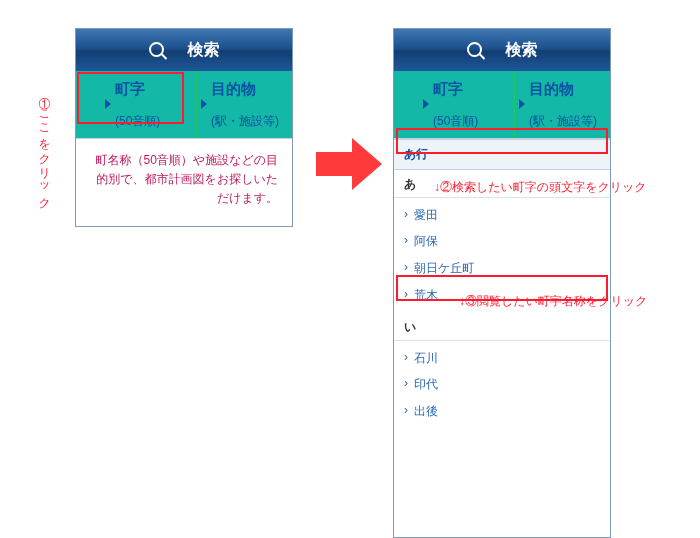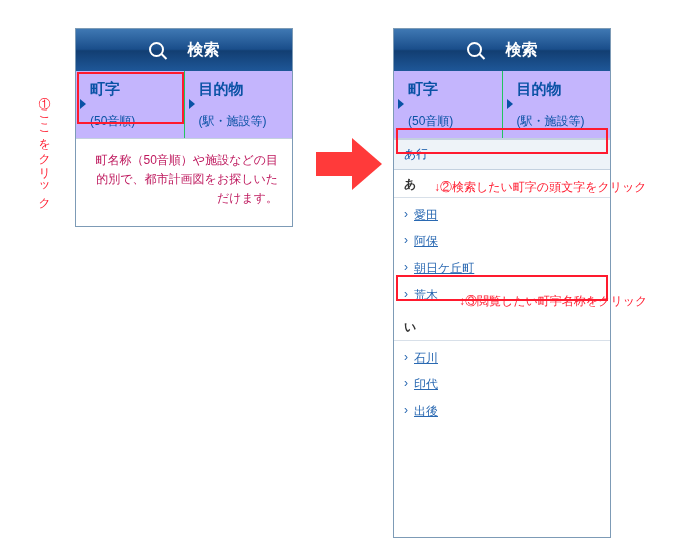"町字" .tabs { background: #c4b5fd -> #14b8a6; padding-left: none -> 25px }
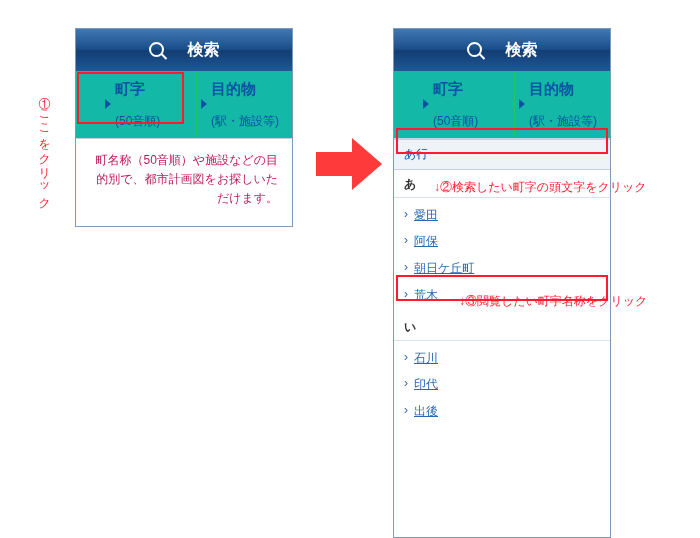"あ行" .section-head { font-weight: normal -> bold }
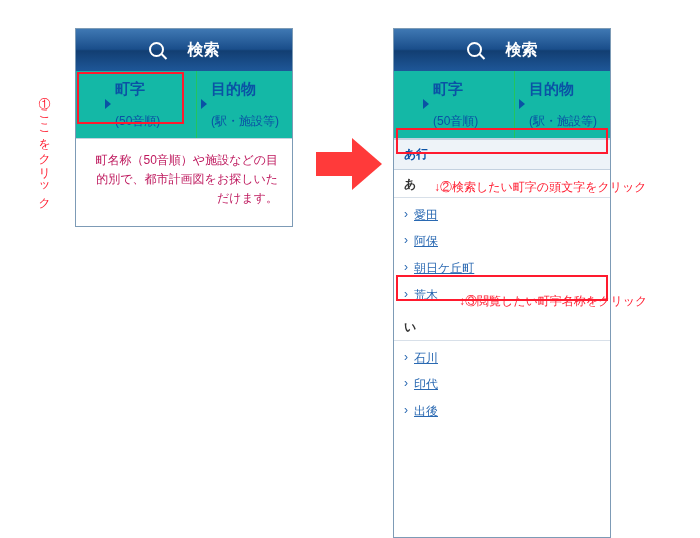"愛田" .link-item { text-decoration: underline -> none }
